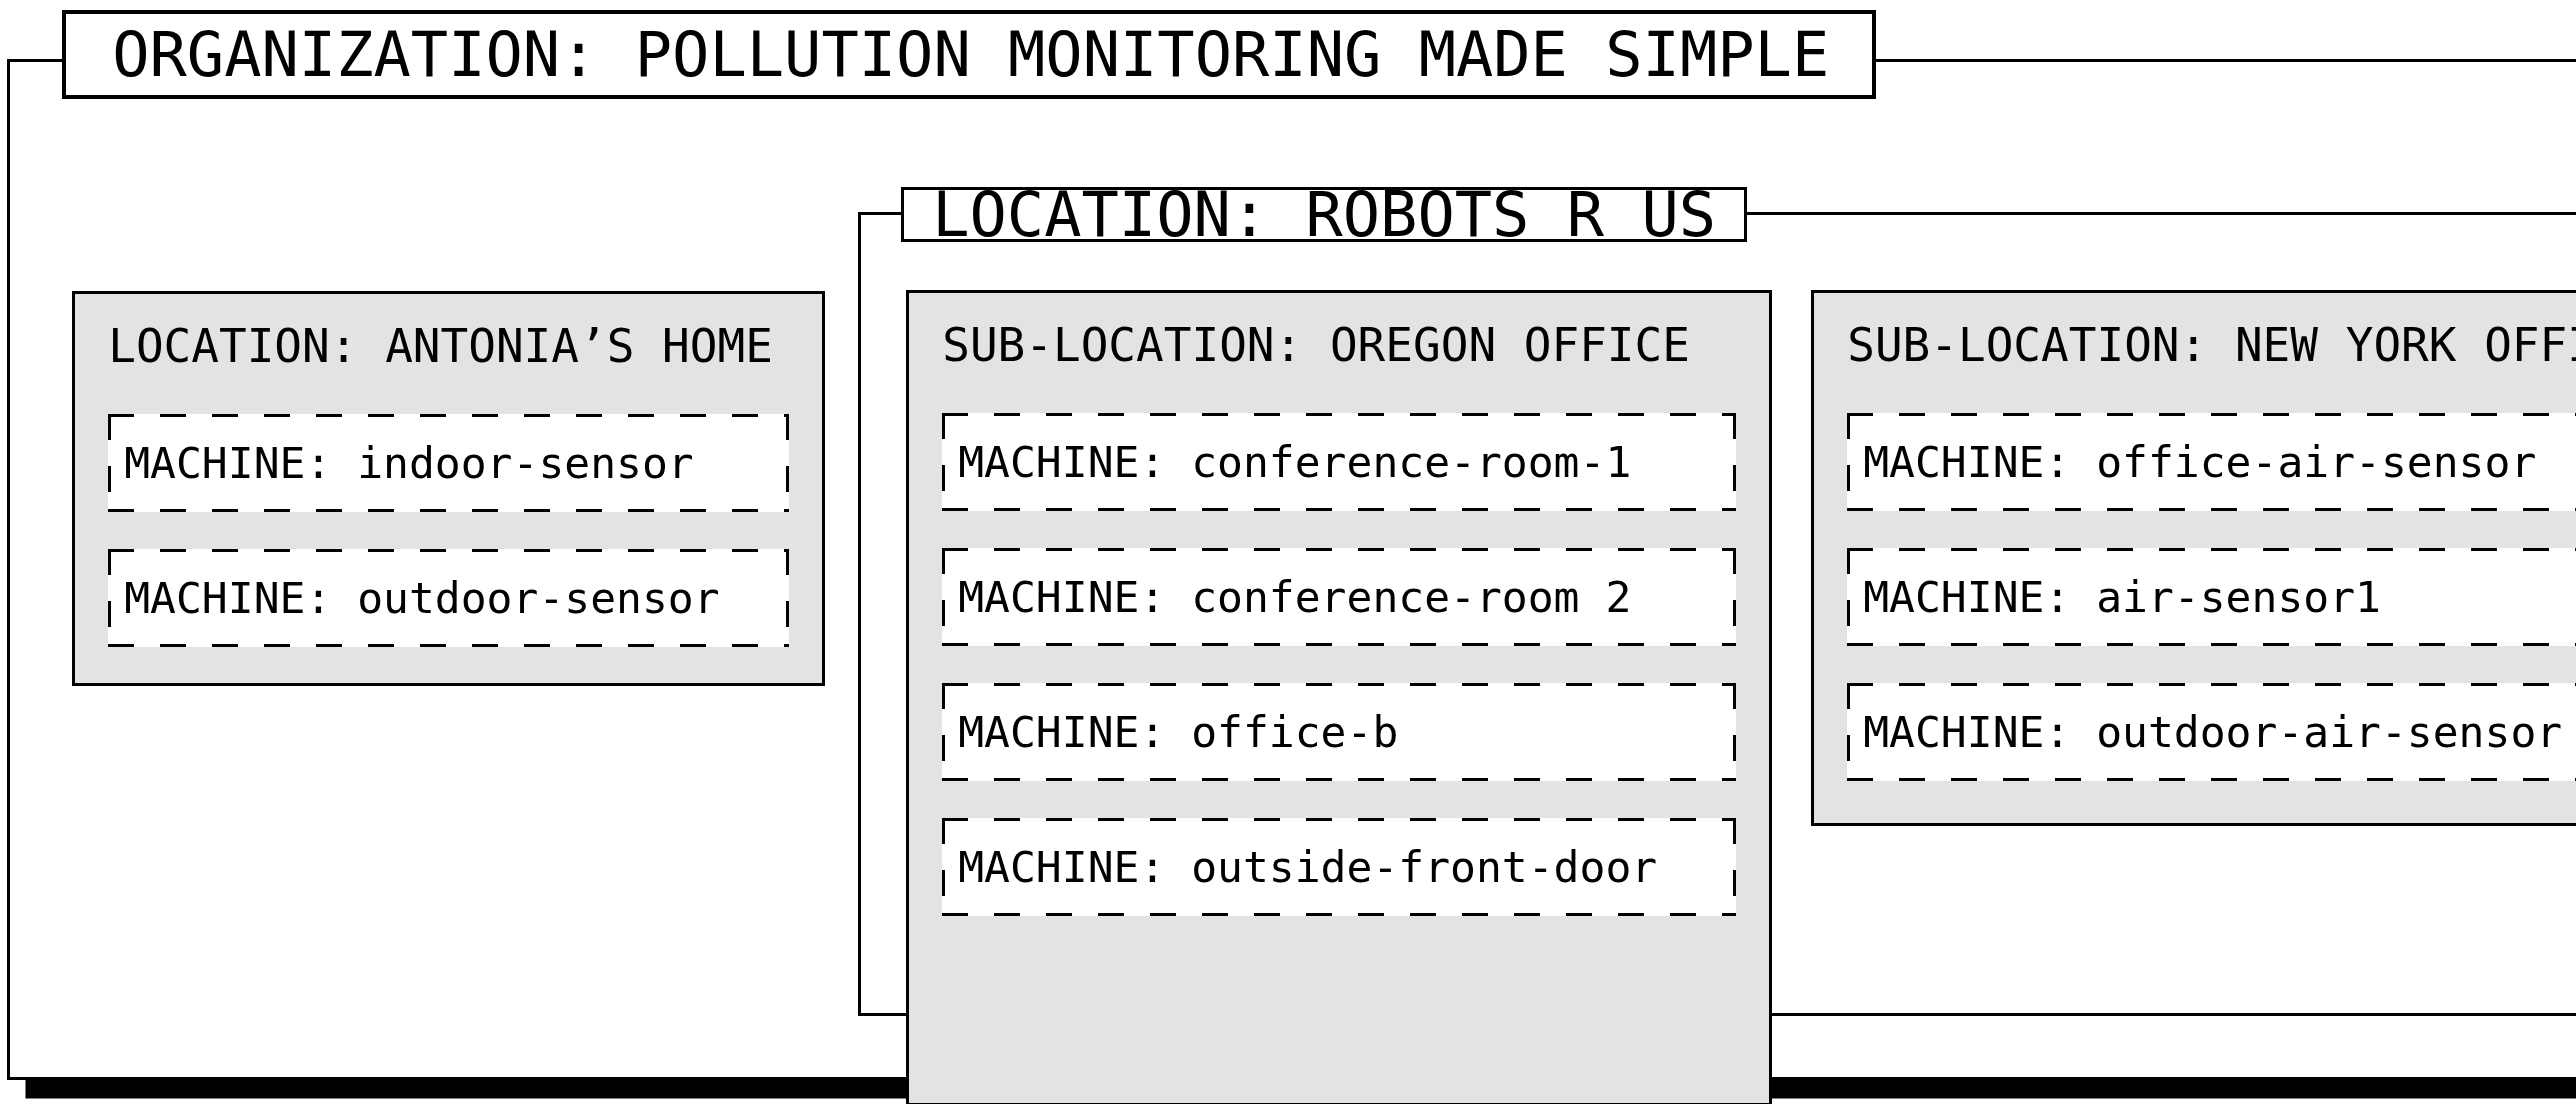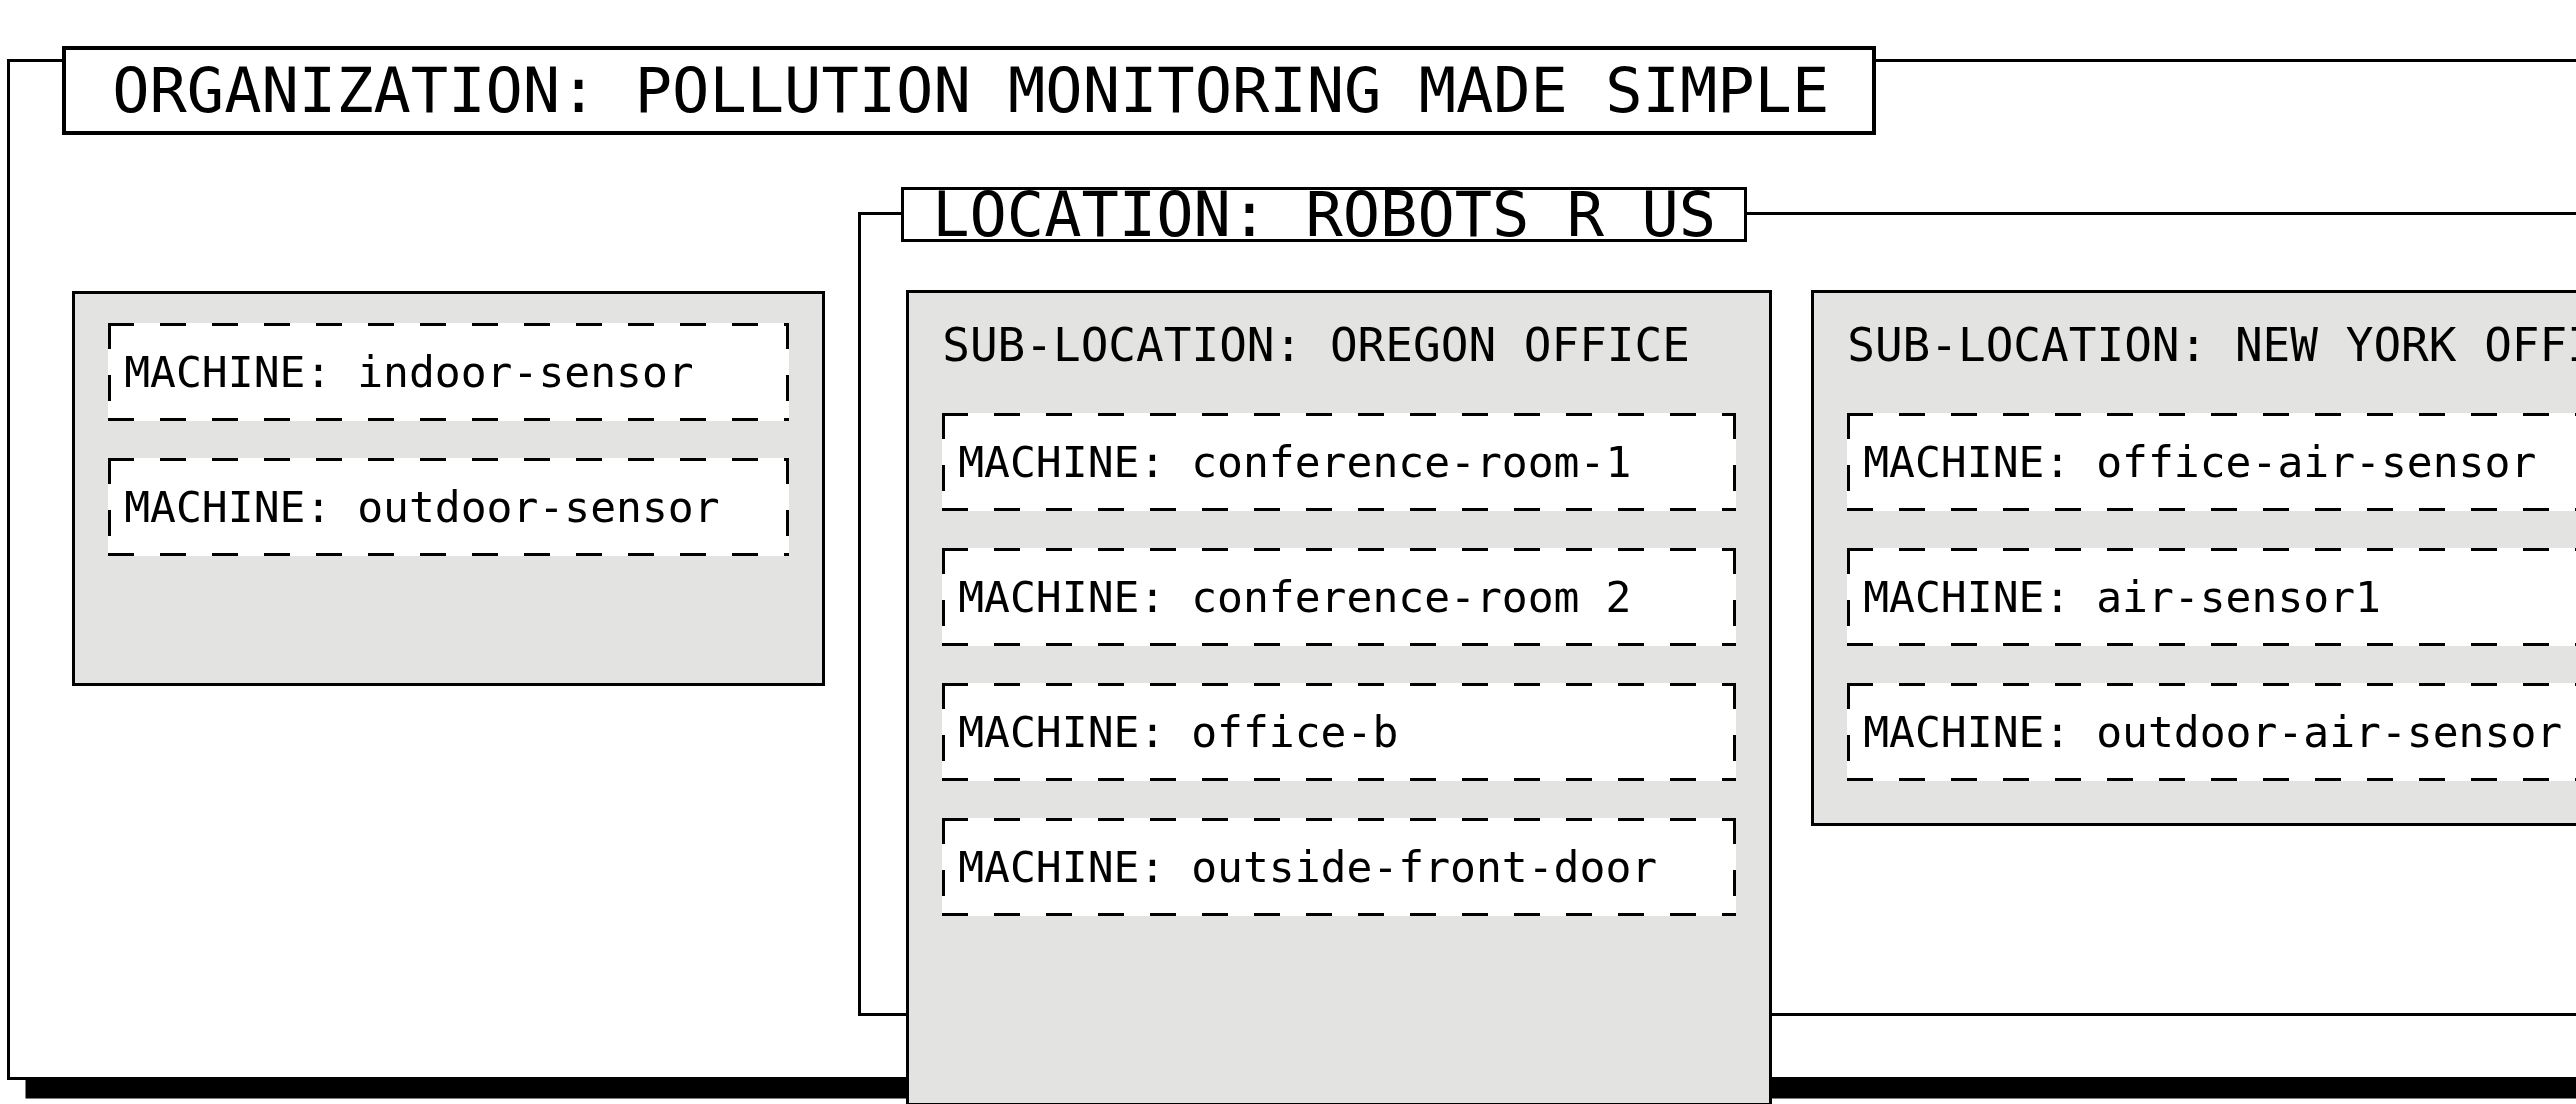"ORGANIZATION: POLLUTION MONITORING MADE" .org-title { margin-top: 36px -> none }
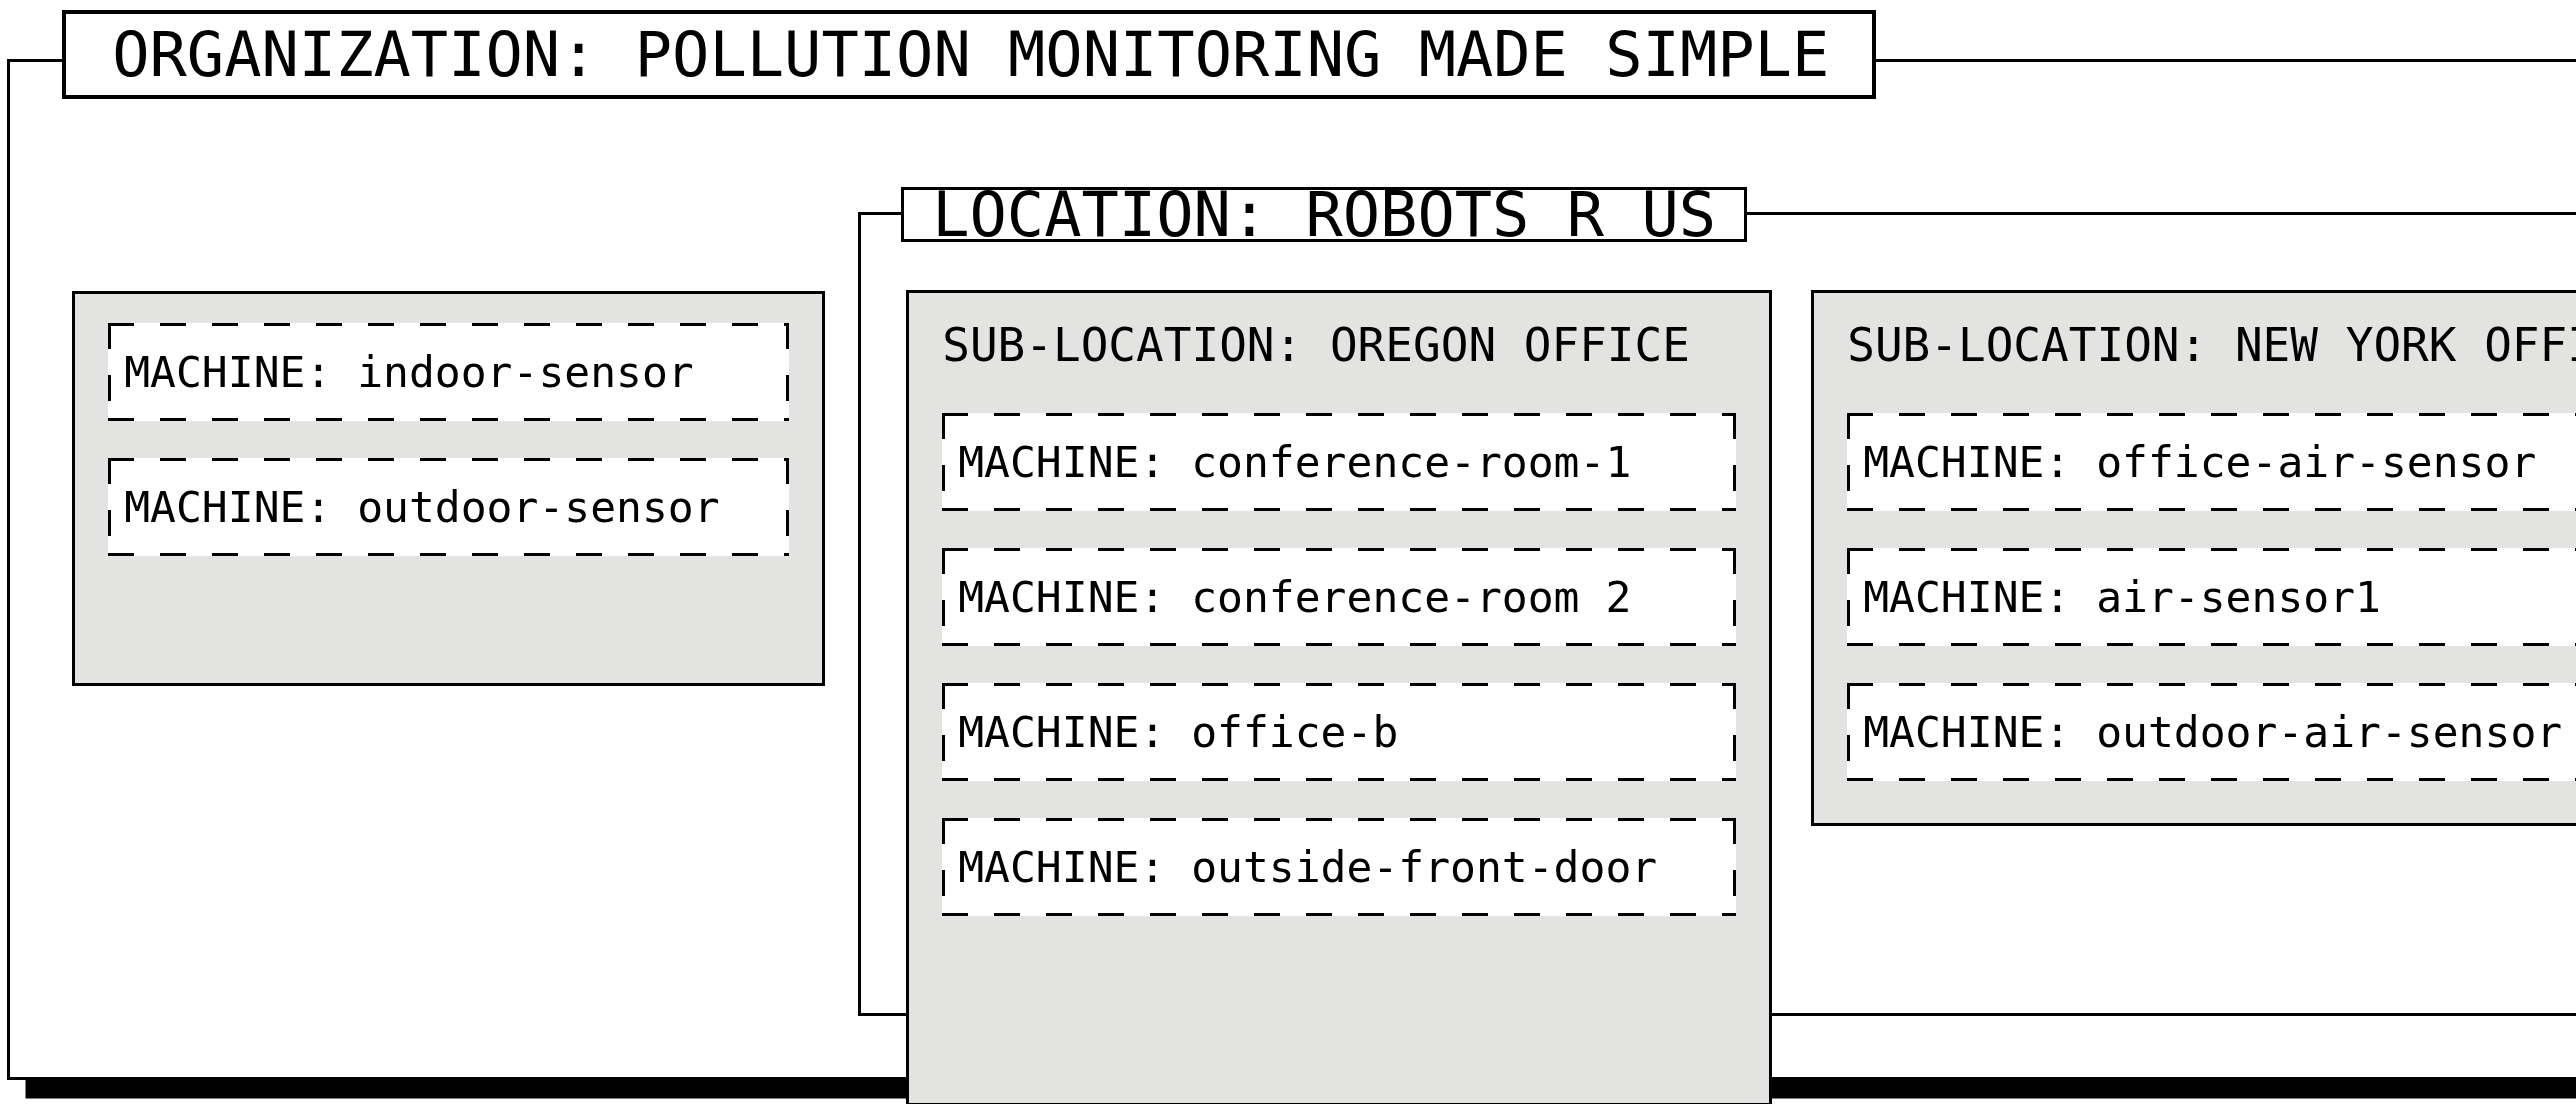"LOCATION: ANTONIA’S HOME" div.group-label { html: none -> <div>LOCATION: ANTONIA’S HOME</div> }
